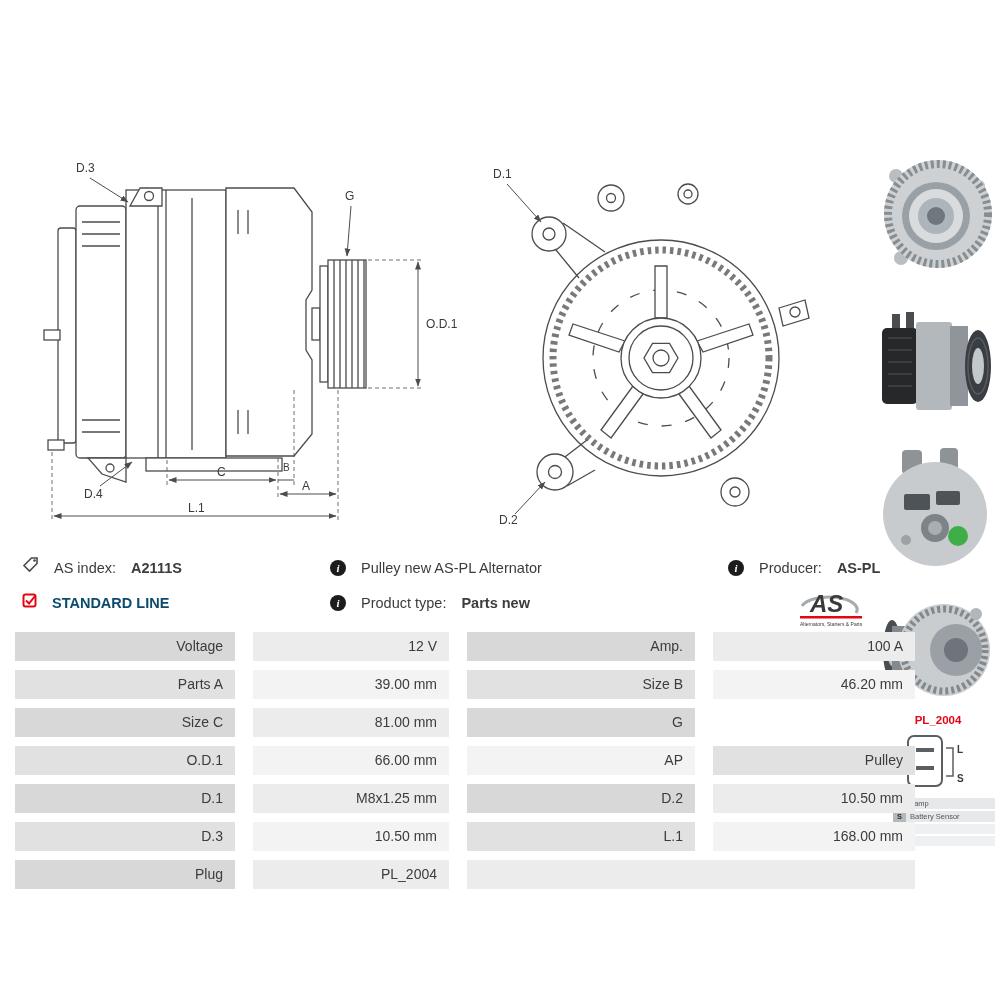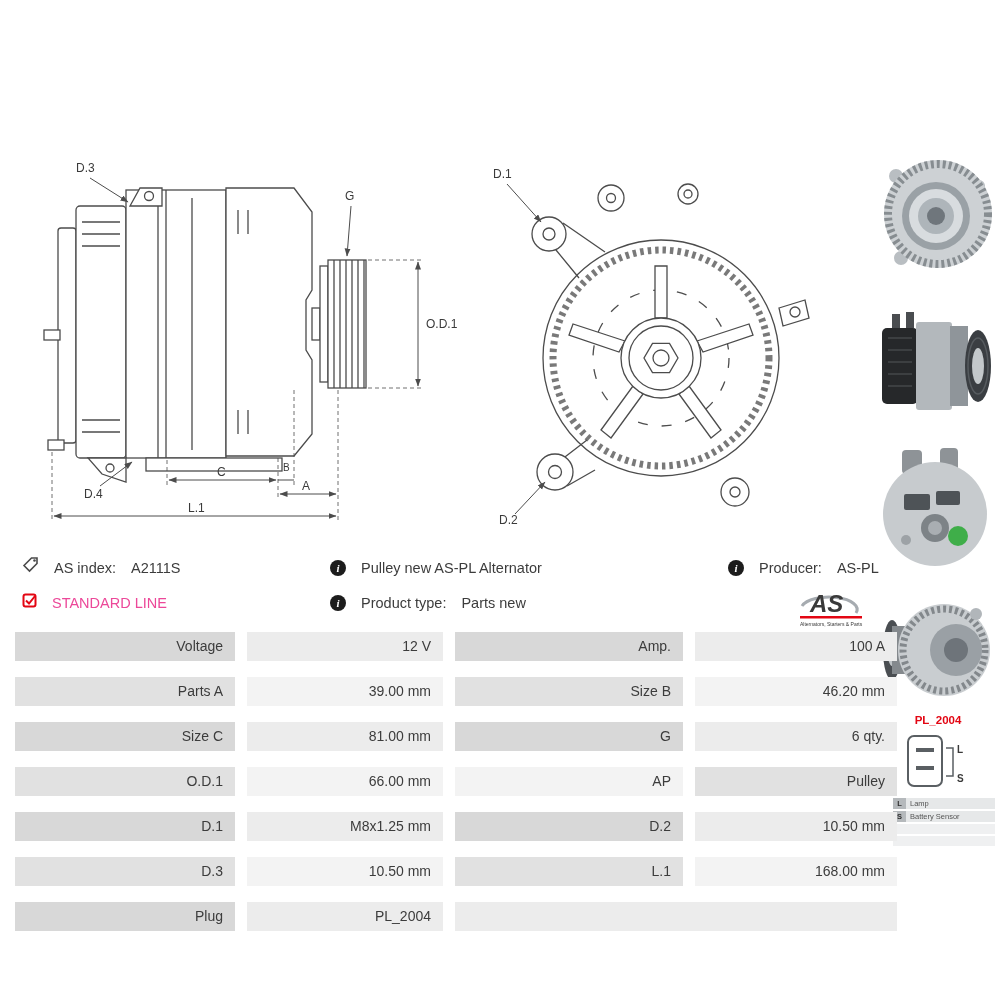"A2111S" .b { font-weight: normal -> bold }
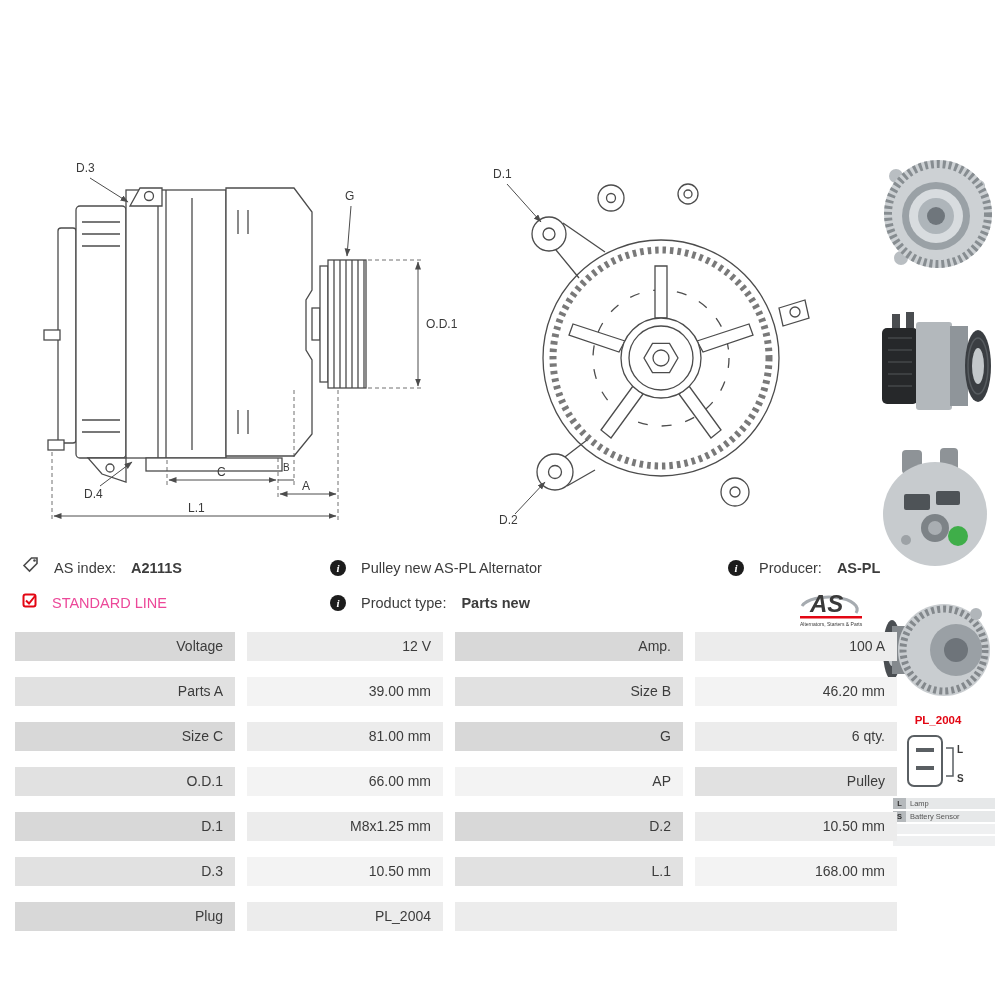"STANDARD LINE" .red { color: #ec4899 -> #0c4a6e; font-weight: normal -> bold }
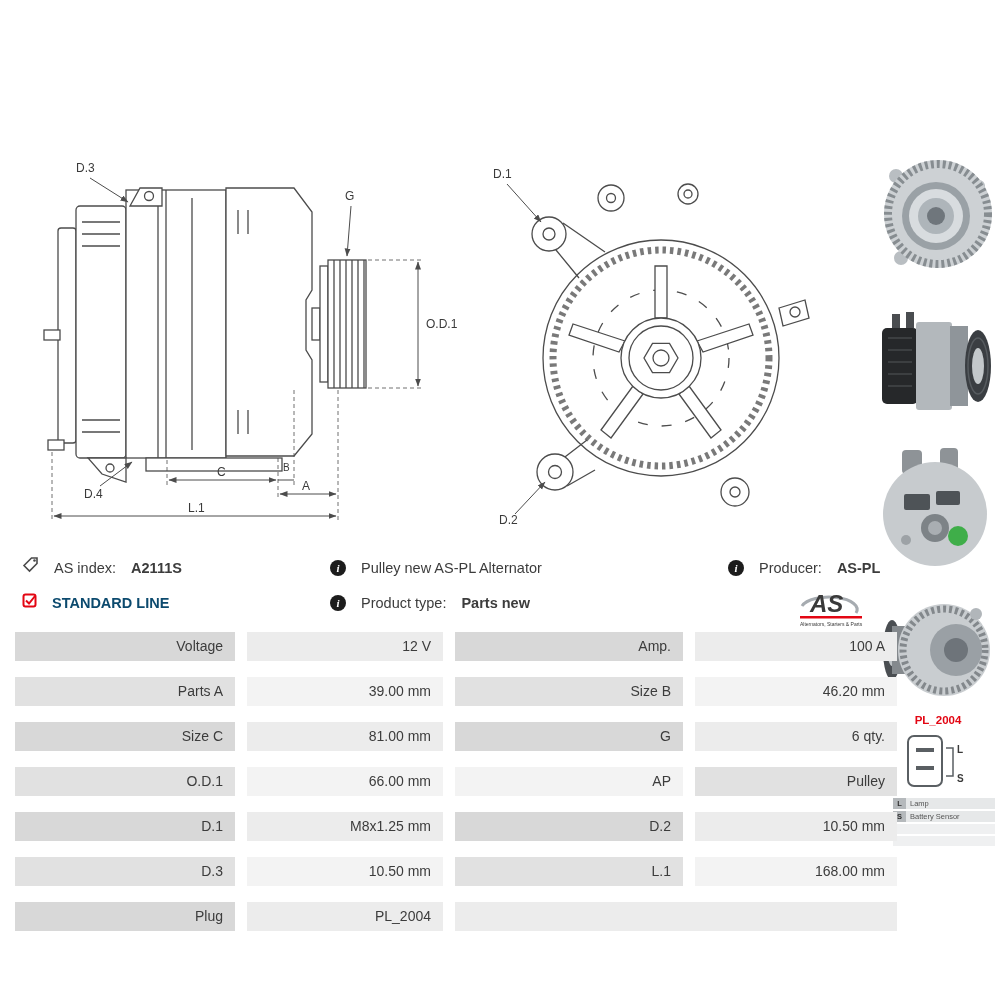"Voltage" .t-row { gap: 12px -> 18px; margin-bottom: 16px -> 9px }
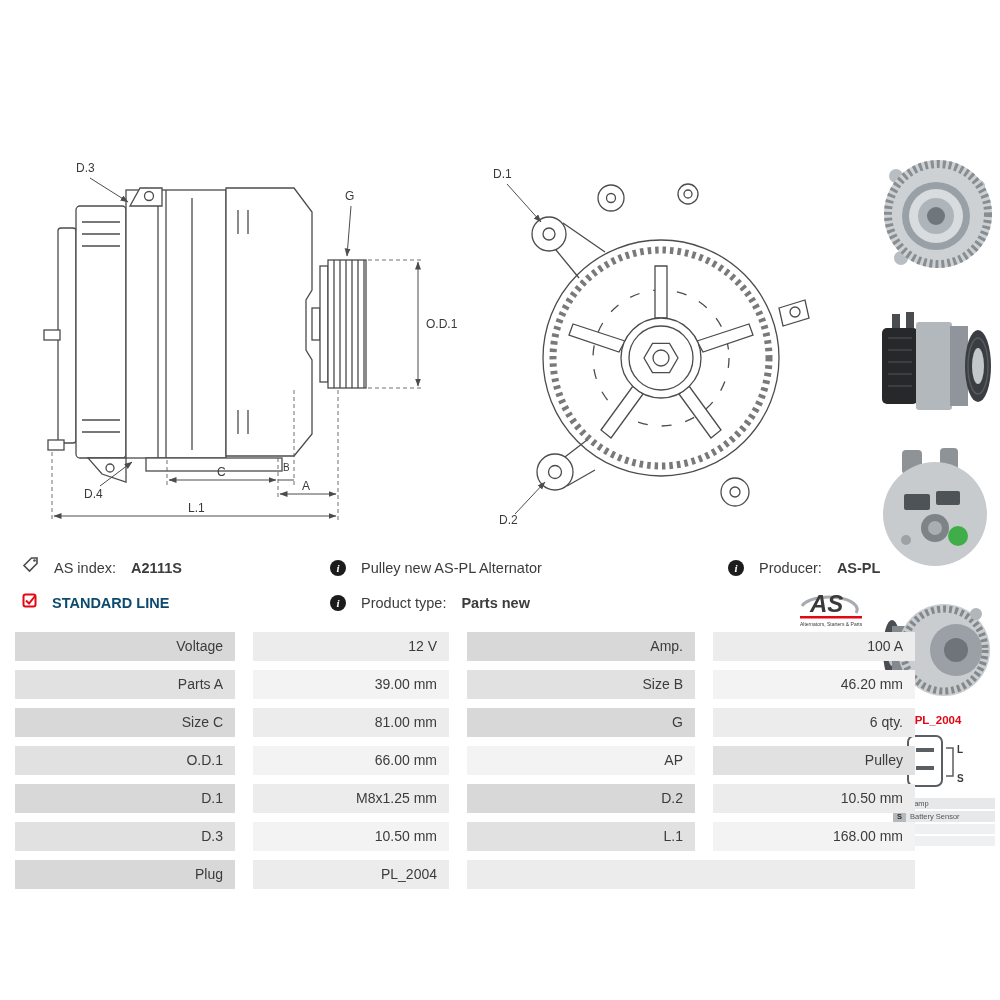"6 qty." div.cell { html: <div>6 qty.</div> -> none }
